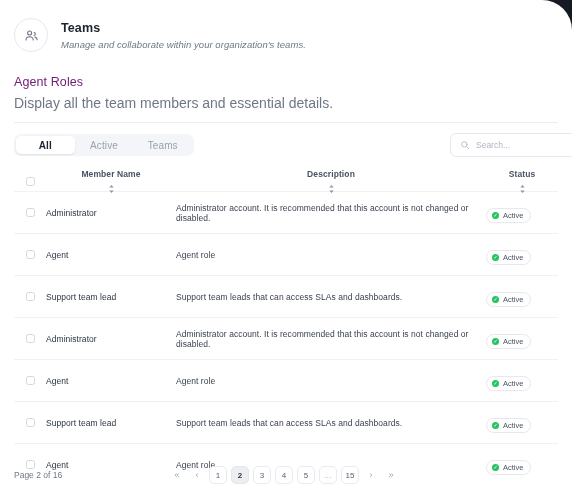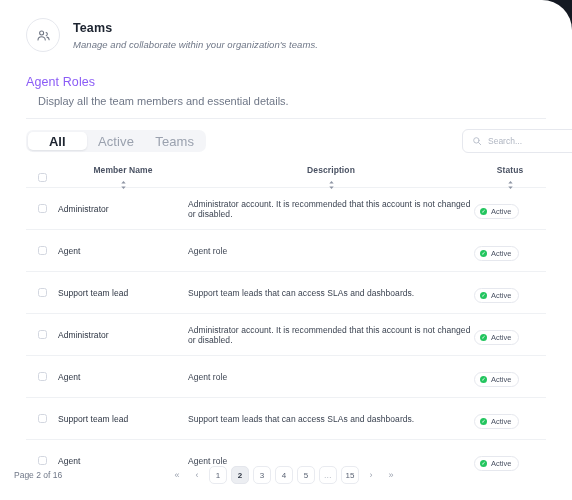"Teams" .page { padding: 0 26px -> 0 14px }
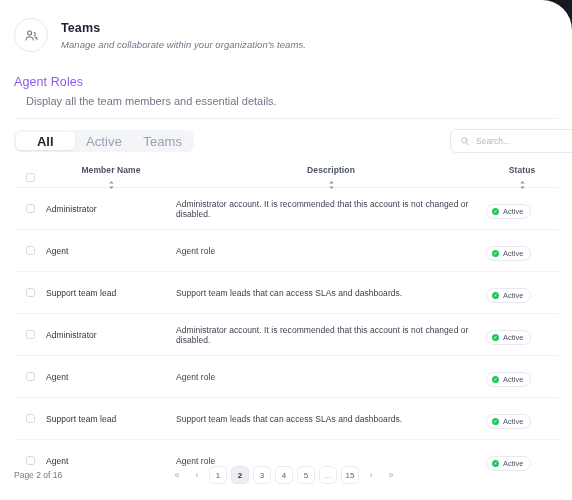"Agent Roles" .sec-title { color: #8b5cf6 -> #701a75 }
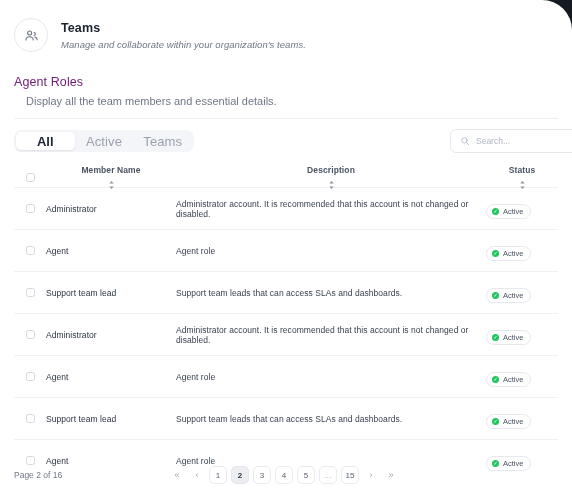"Display all the team members" .sec-sub { font-size: 11px -> 14px; margin-left: 12px -> none }
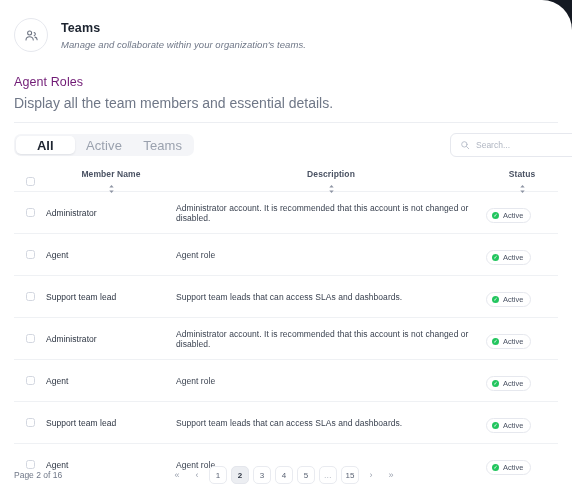"All" .tab { font-size: 13px -> 10px }
